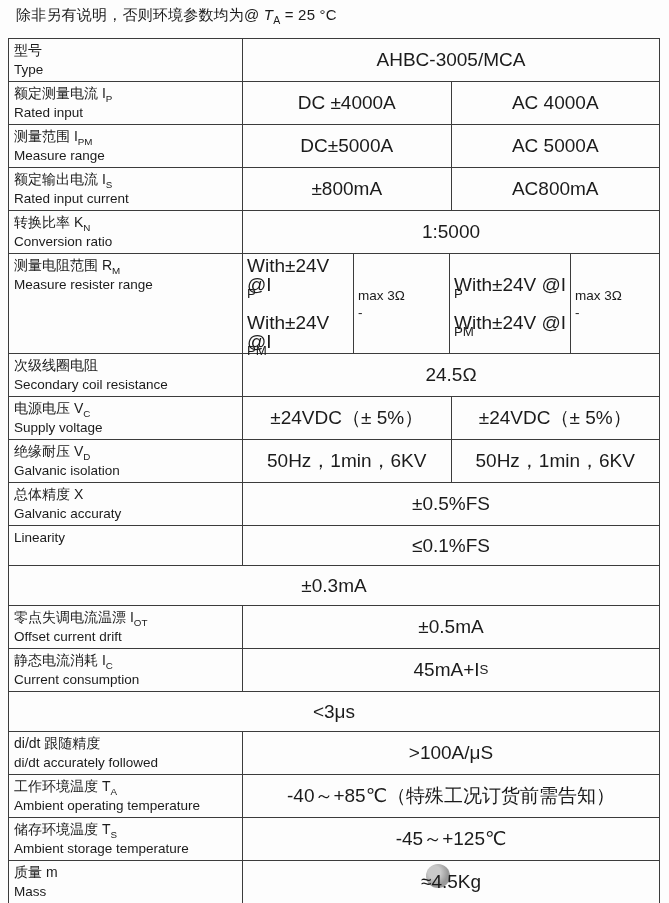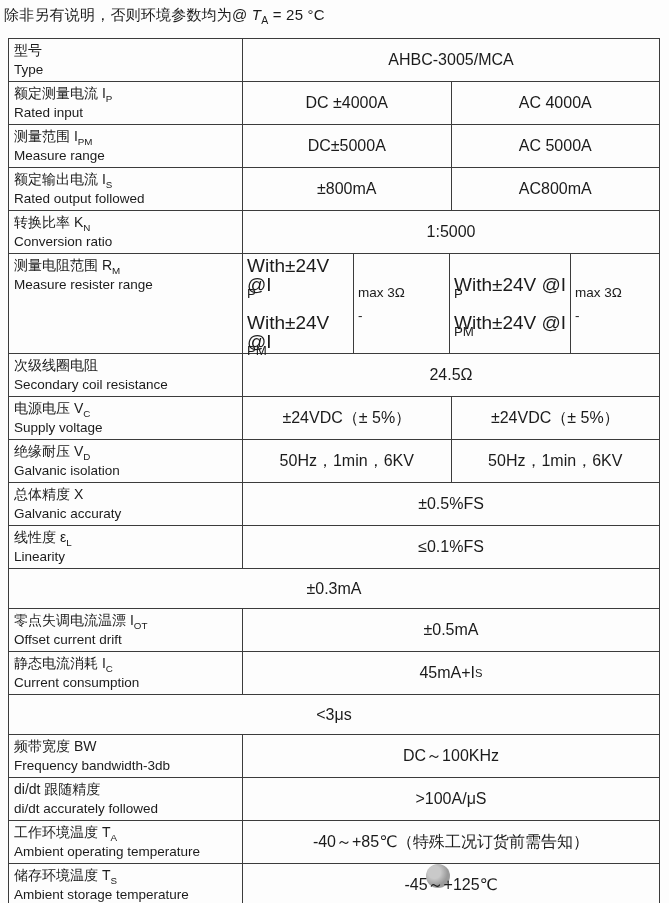"除非另有说明，否则环境参数均为@ TA = 25 °C" .note { left: 4px -> 16px }
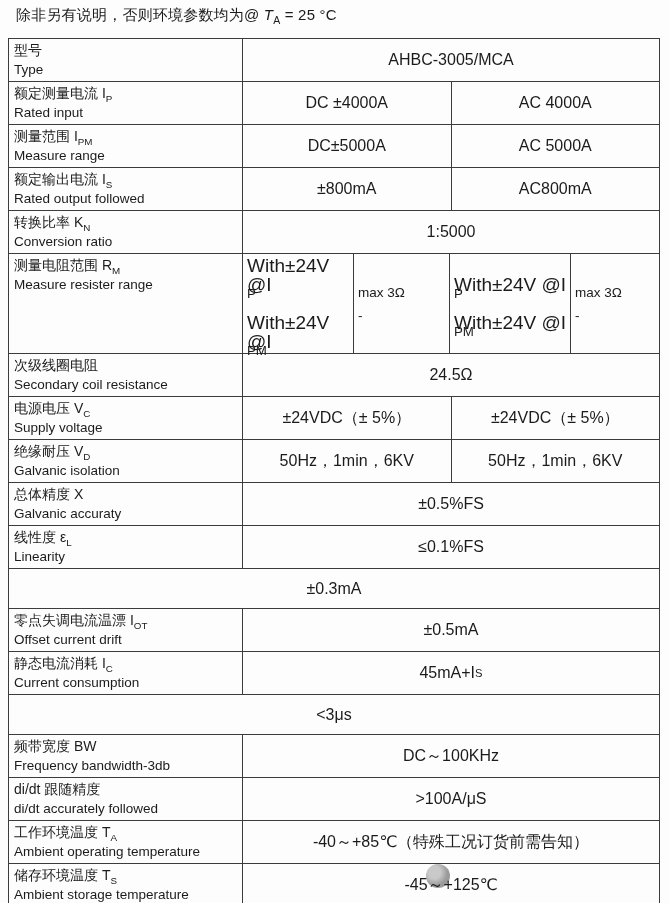"AHBC-3005/MCA" .val { font-size: 16px -> 19px }
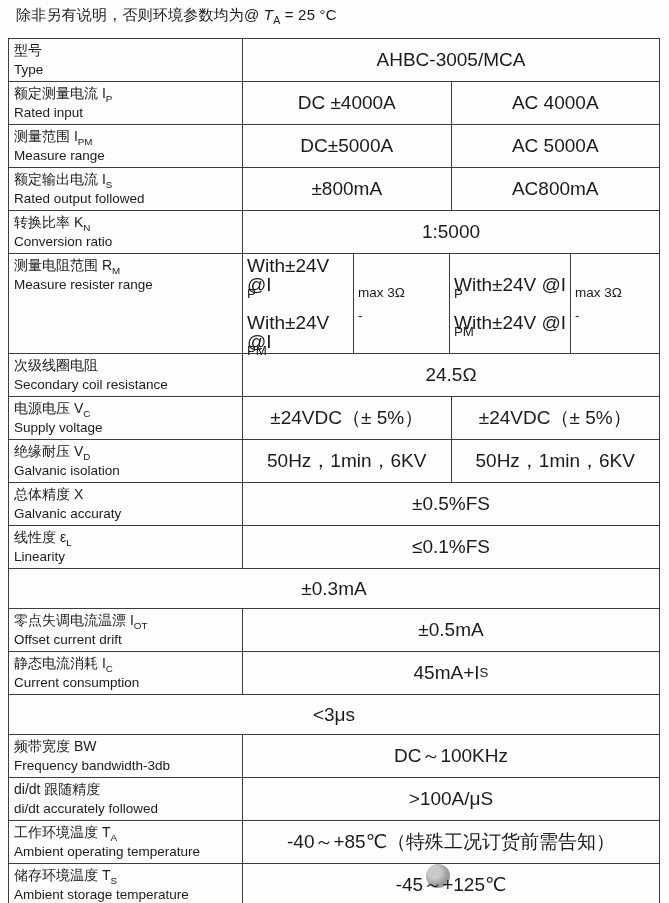"Rated output followed" div.en { text: output followed -> input current }
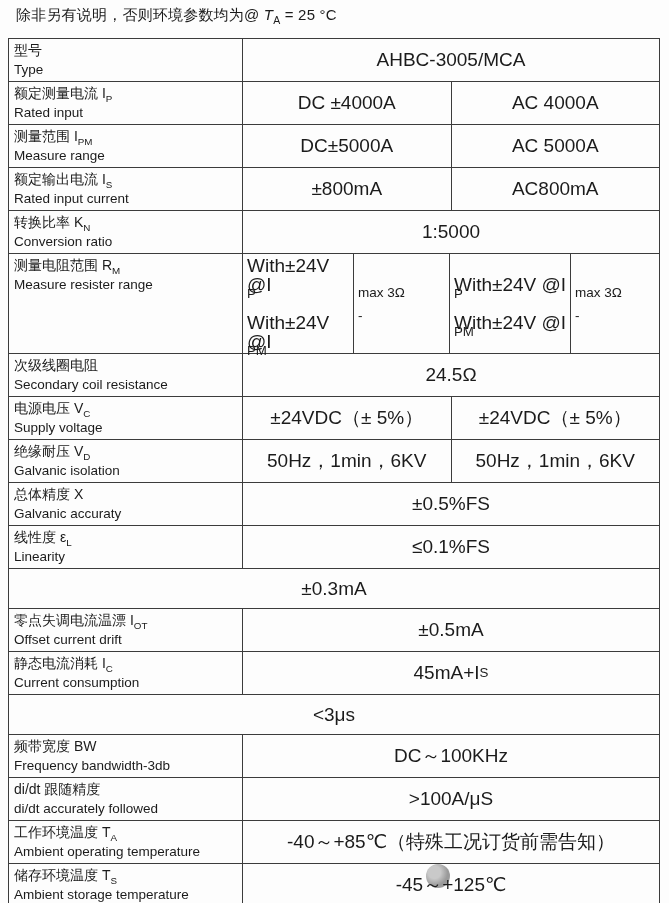"max 3Ω" .vmax { line-height: 23px -> 17px }
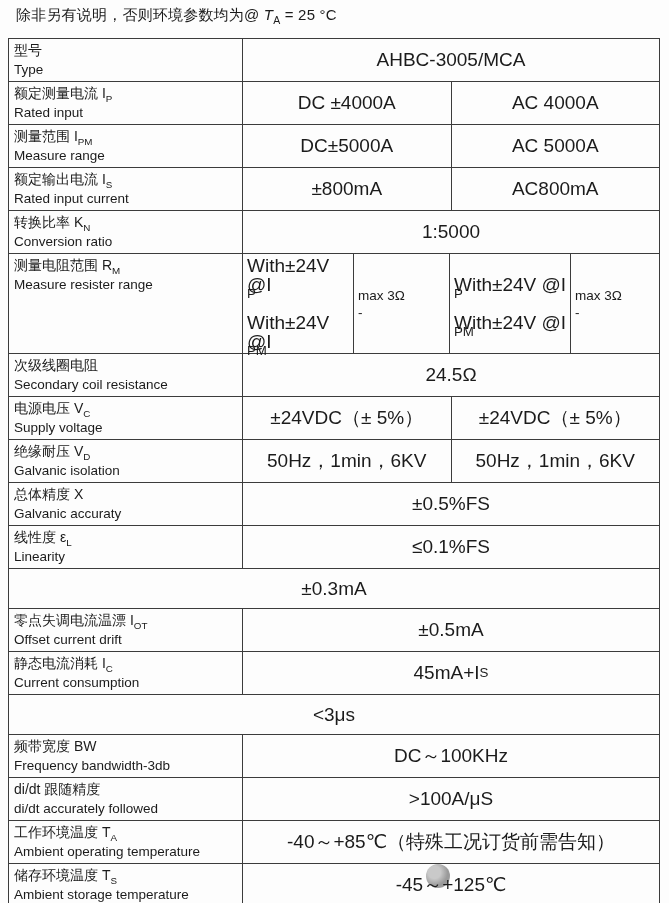"线性度 εL" div.zh { html: <div>线性度 ε<sub>L</sub></div> -> none }
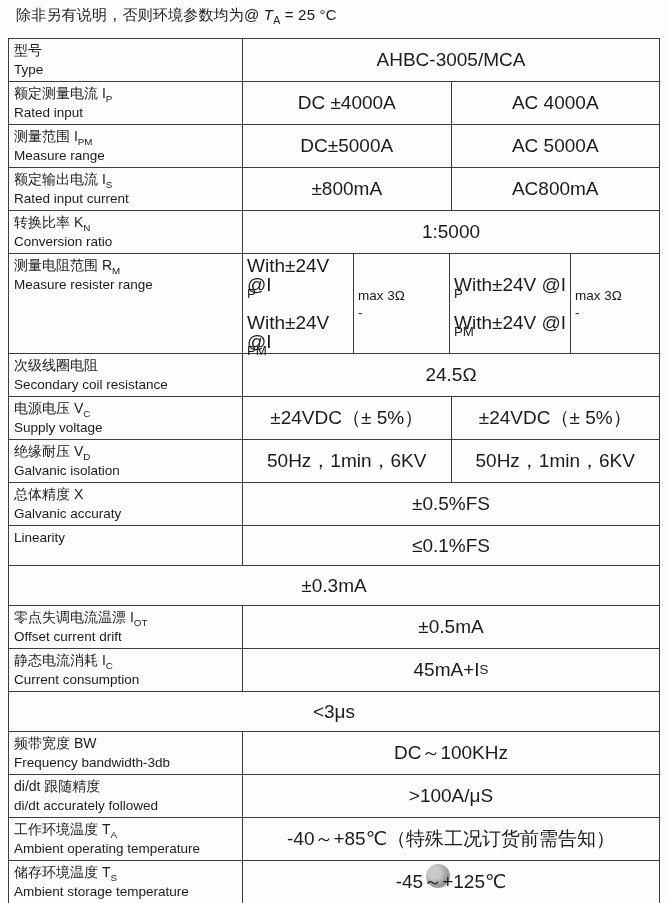"频带宽度 BW" div.row { html: <div> <div> <div>频带宽度 BW</div> <div>Frequency bandwidth-3db</div> </div> <div>DC～100KHz</div> </div> -> none }
